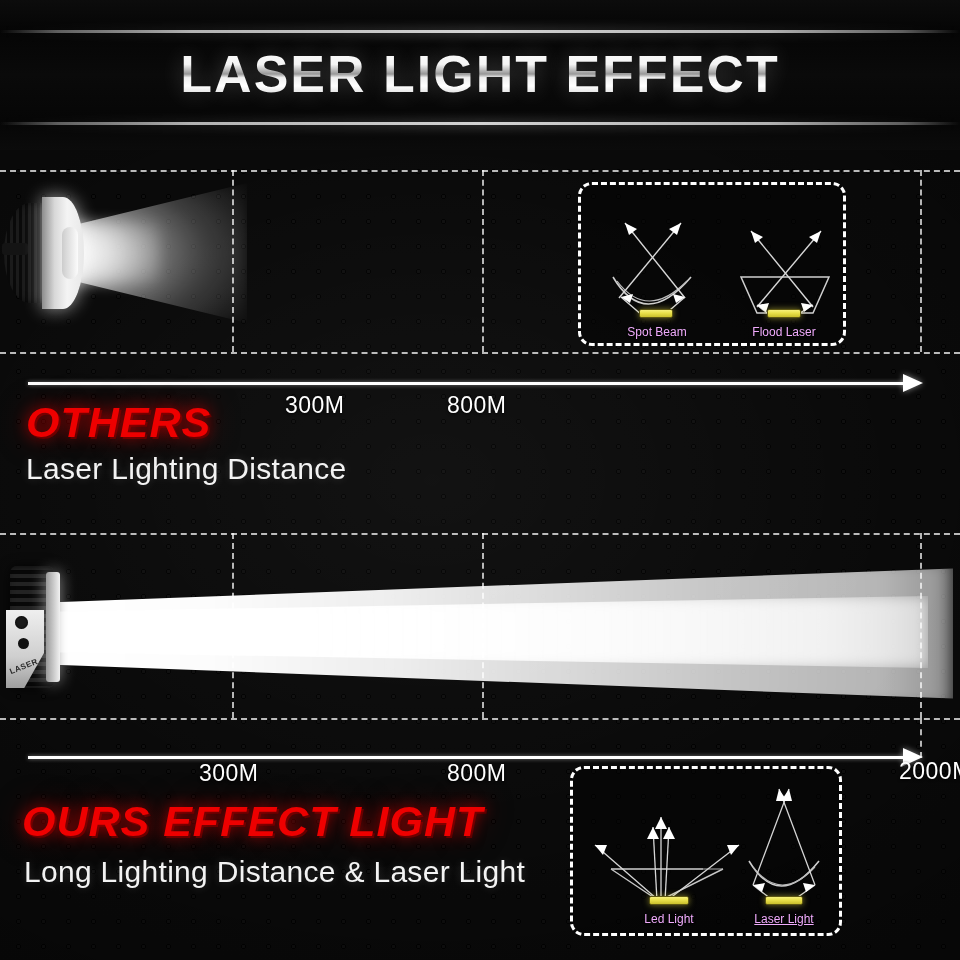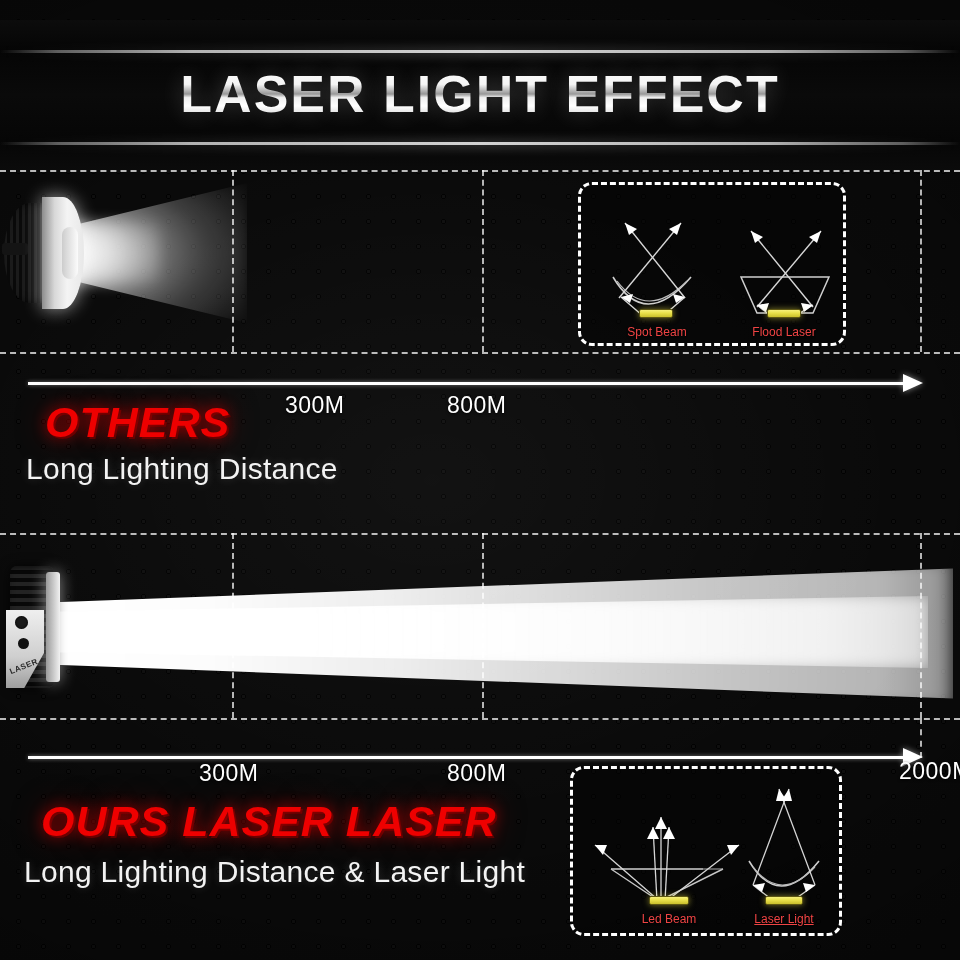"LASER LIGHT EFFECT" .header { margin-top: 20px -> none }
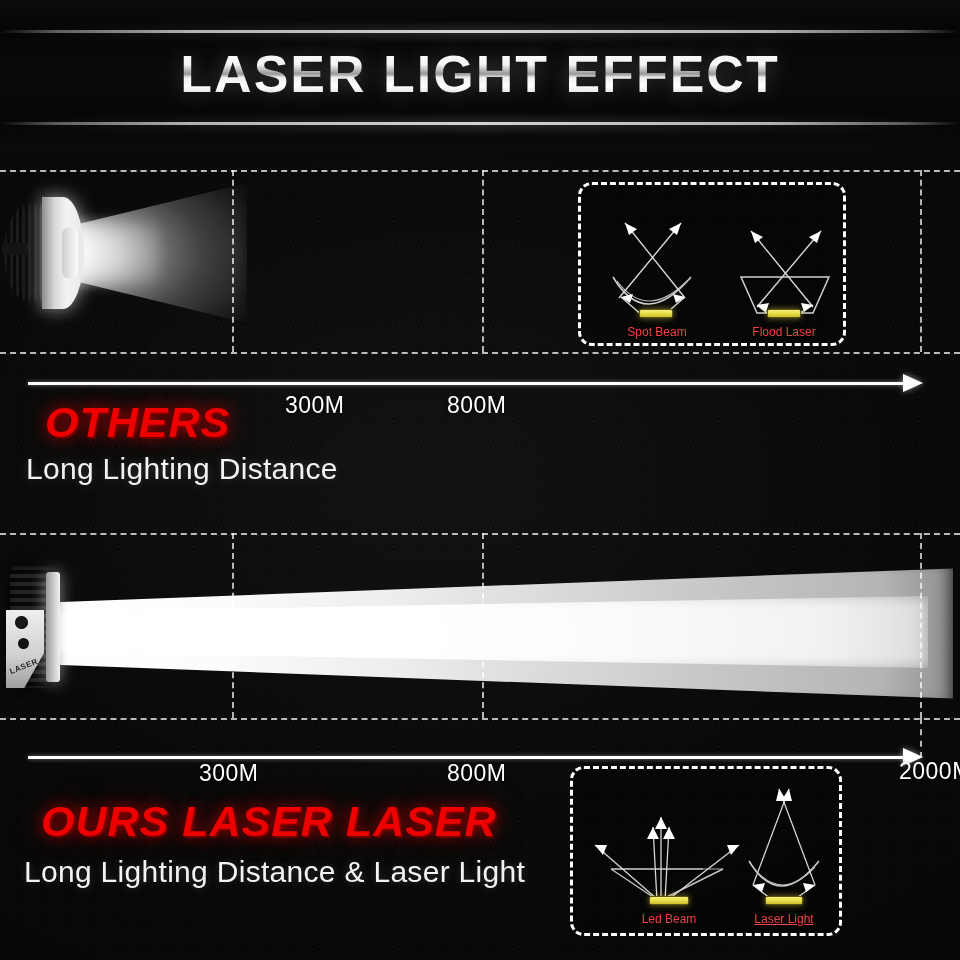"Spot Beam" .inset-label { color: #ef4444 -> #f0abfc }
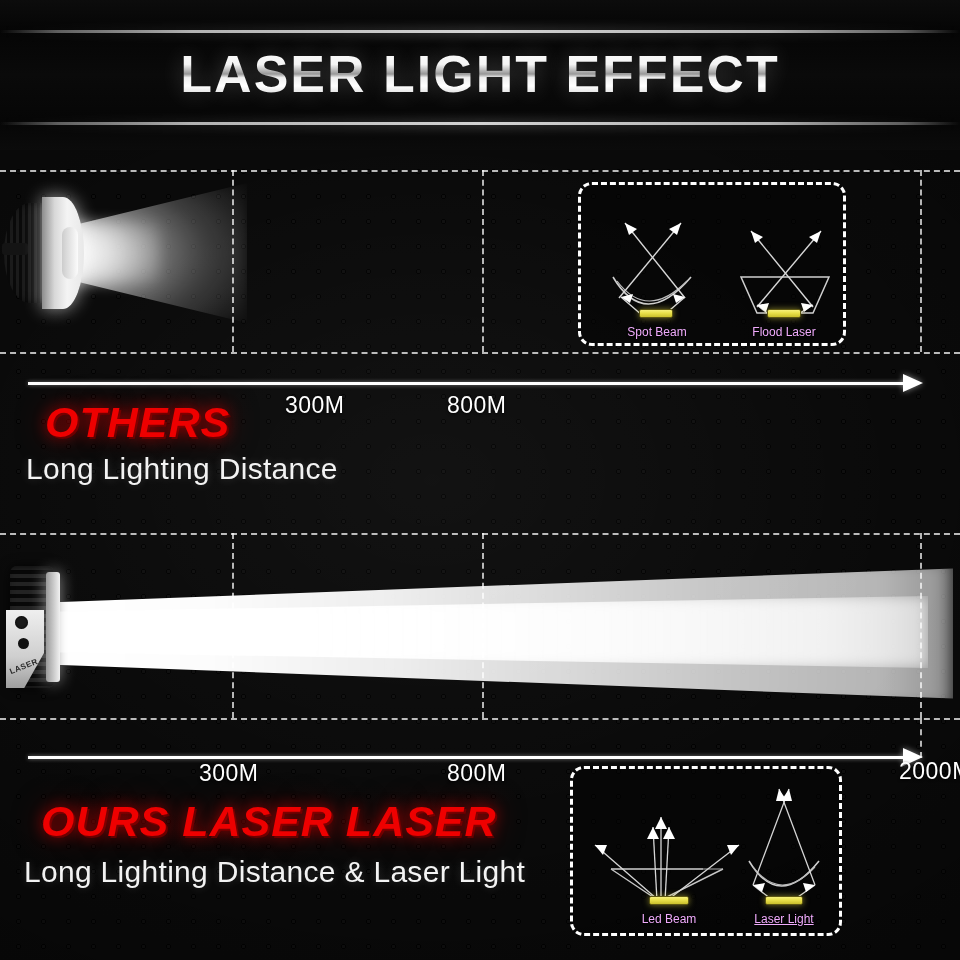"OTHERS" .redline { margin-left: 19px -> none }
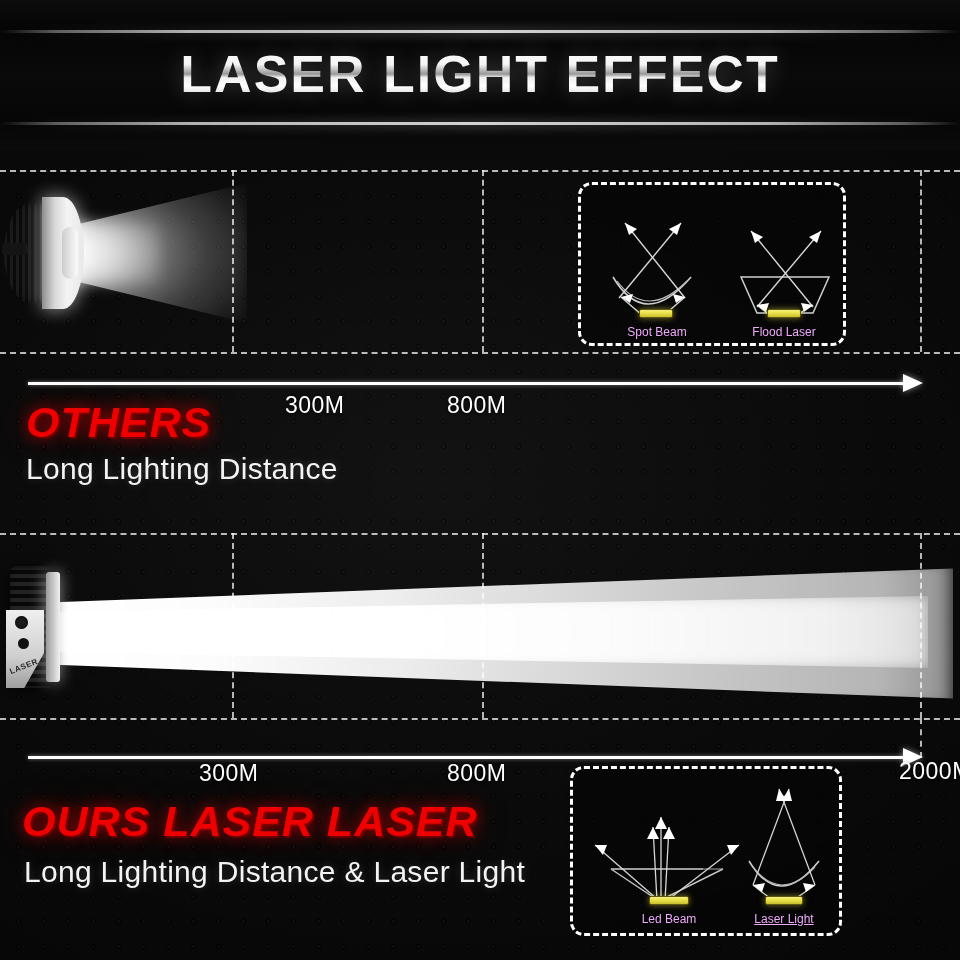"Long Lighting Distance" div.subline { text: Long -> Laser }
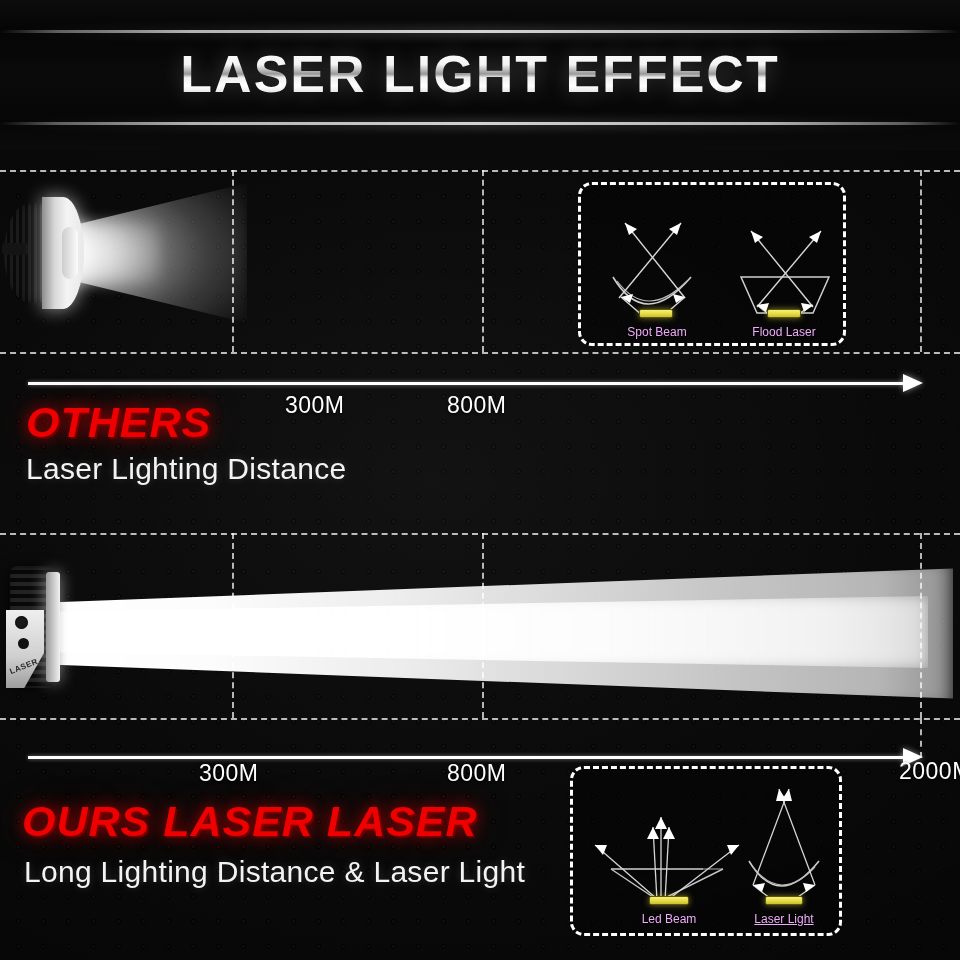"OURS LASER LASER" div.redline { text: LASER LASER -> EFFECT LIGHT }
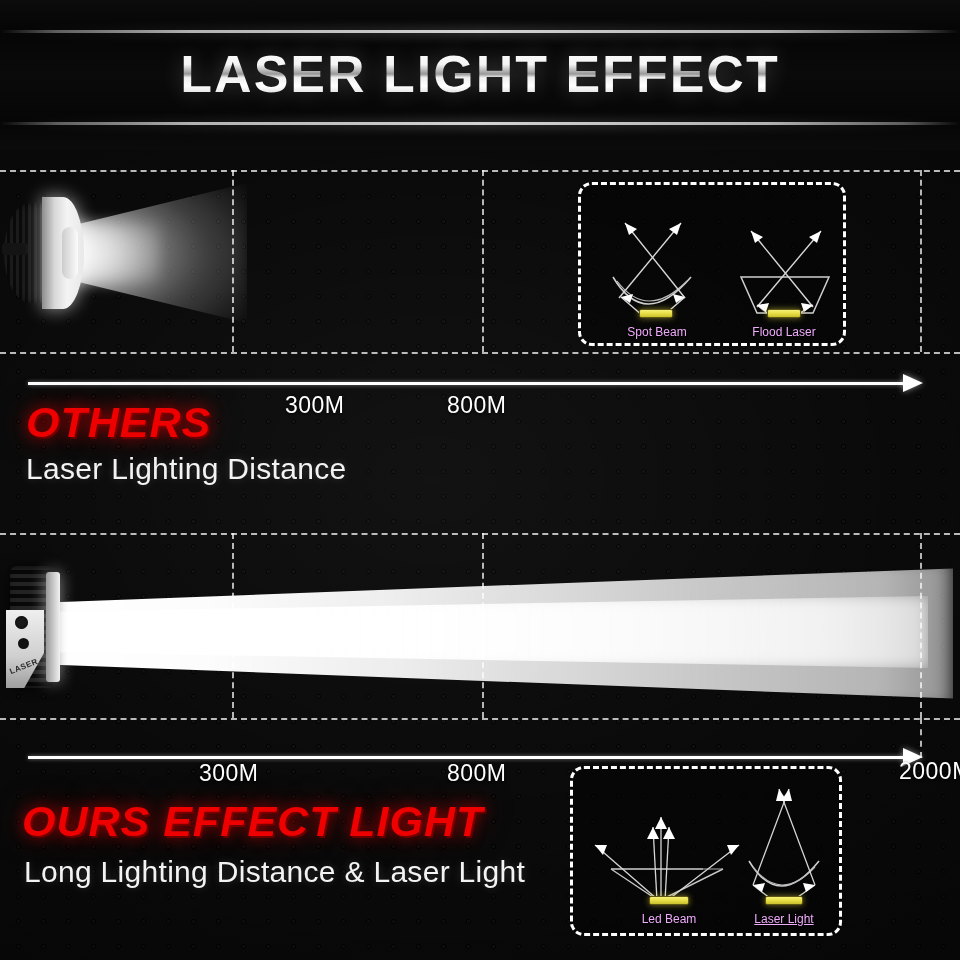"Led Beam" div.inset-label { text: Beam -> Light }
